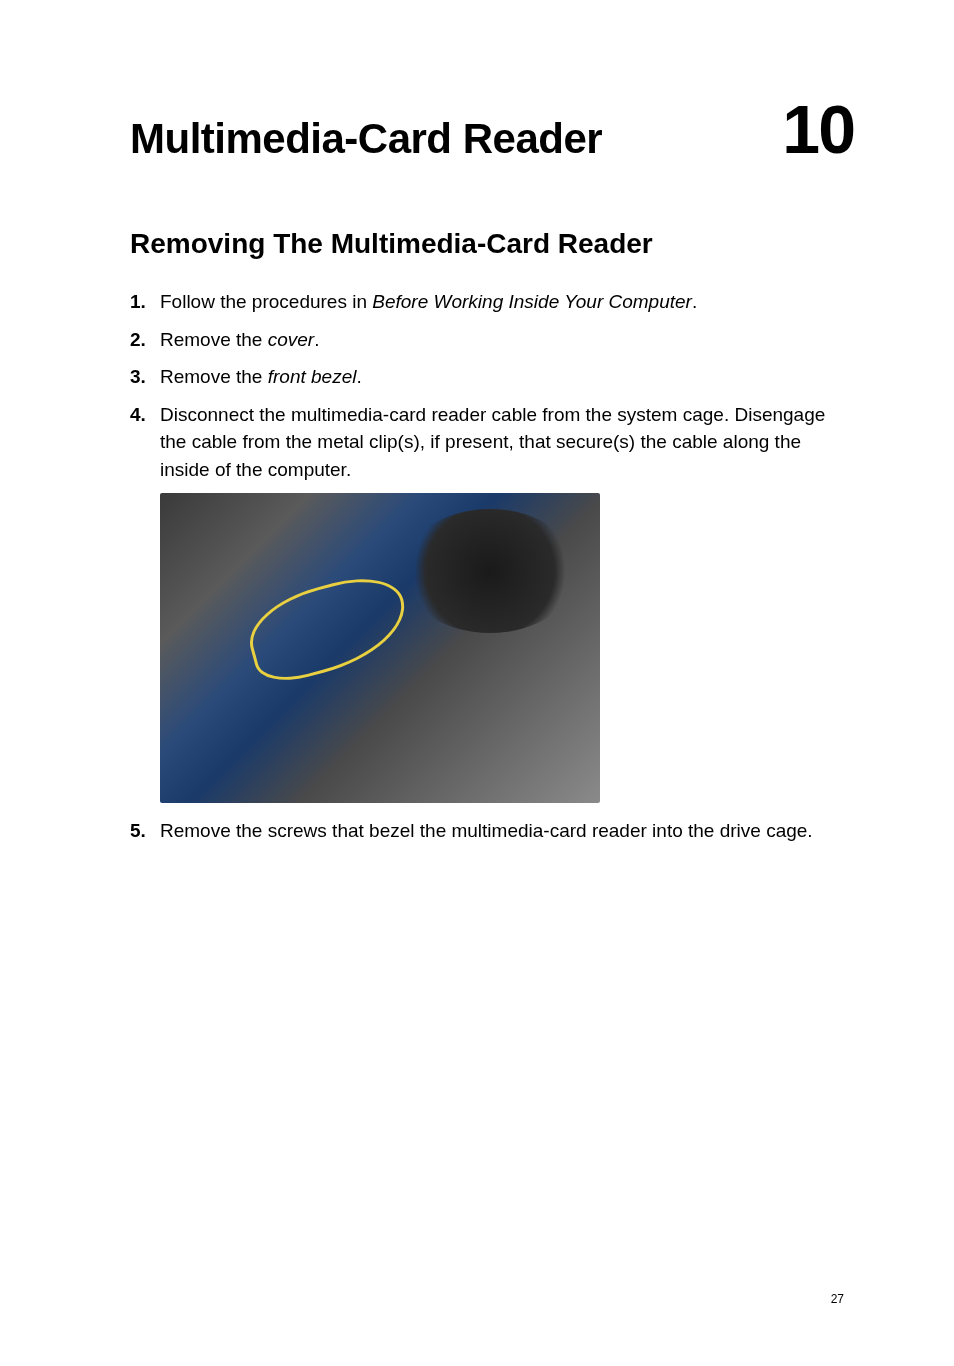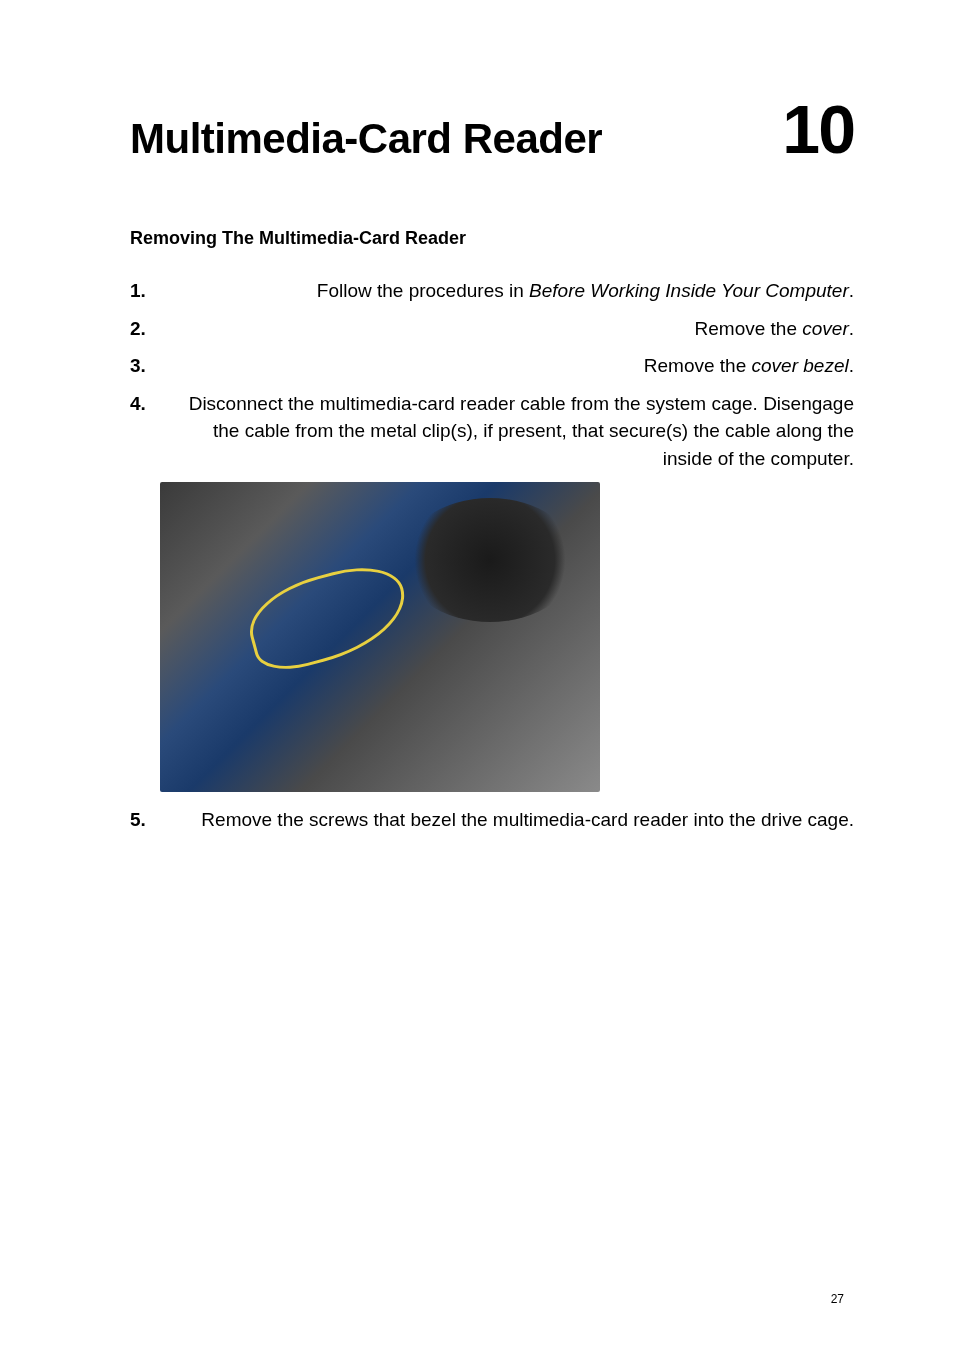"Removing The Multimedia-Card Reader" .section-title { font-size: 18px -> 28px }
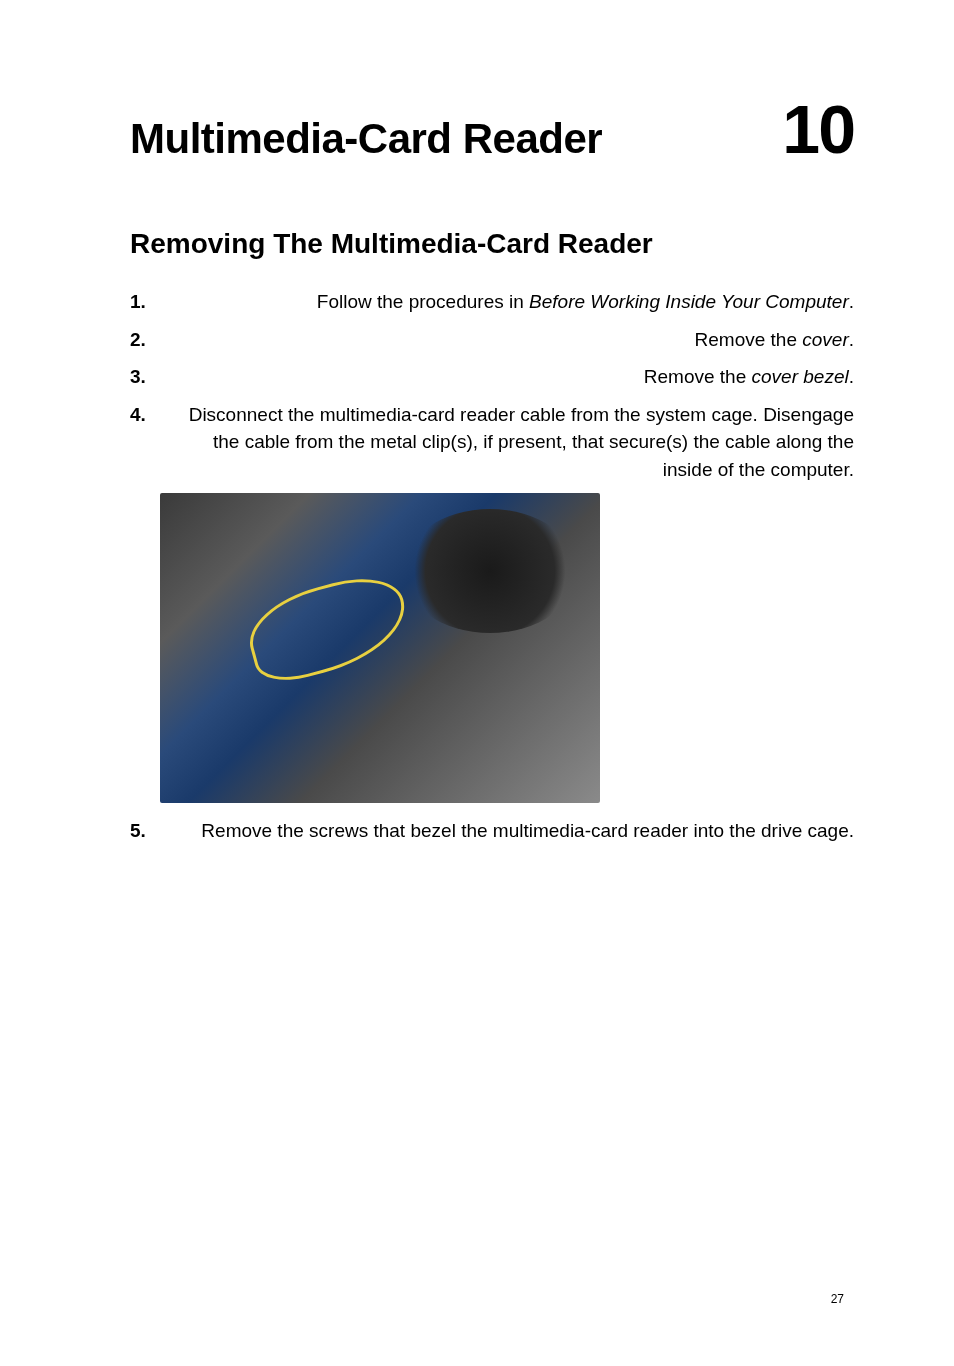"Follow the procedures in Before" .step-text { text-align: right -> none }
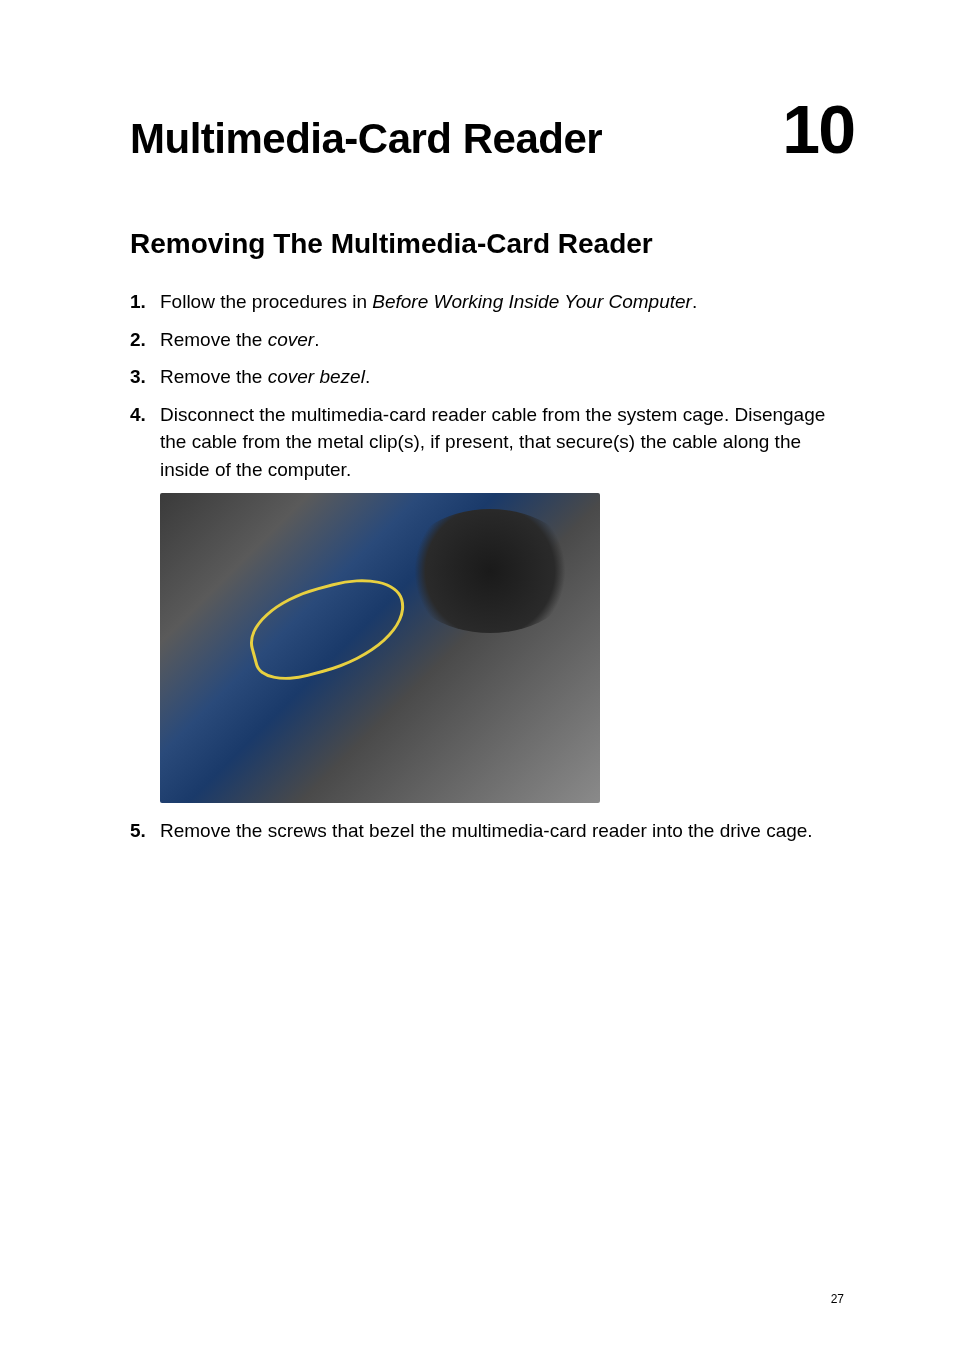"cover bezel" span.italic { text: cover -> front }
